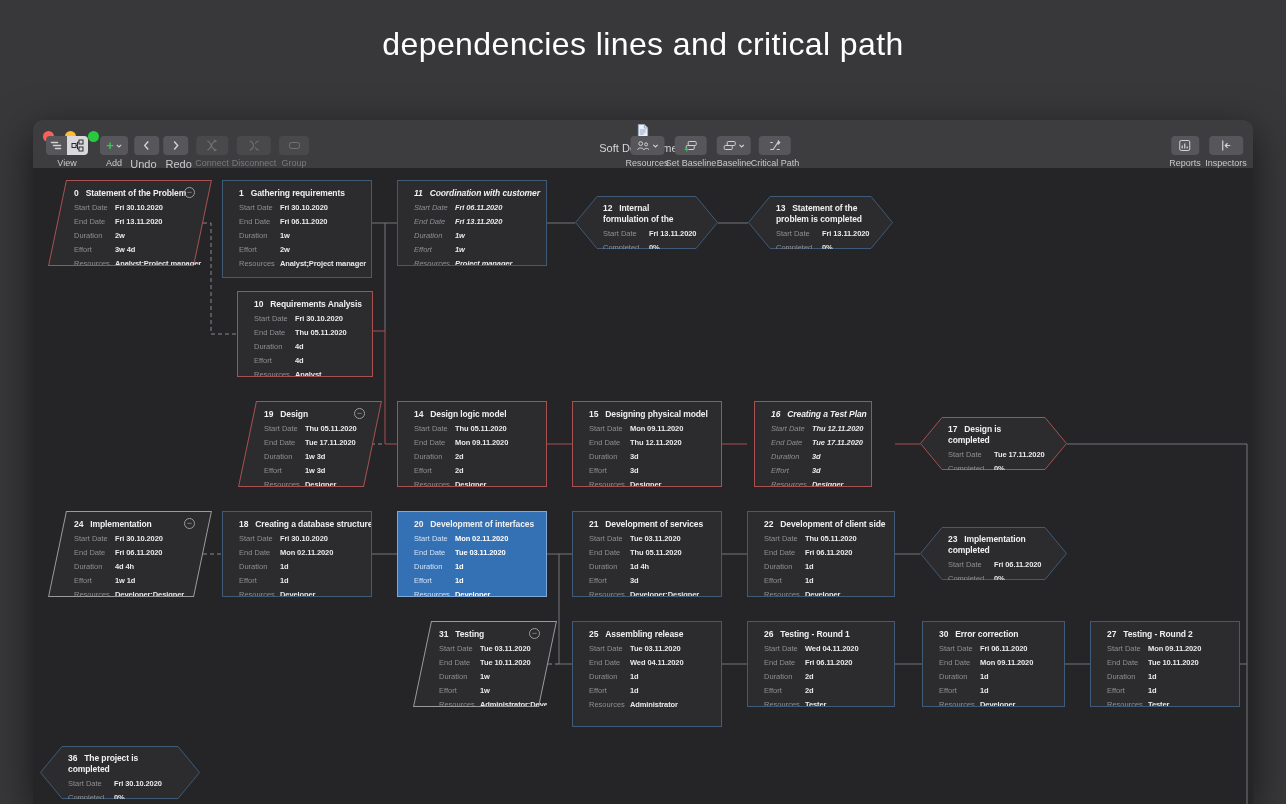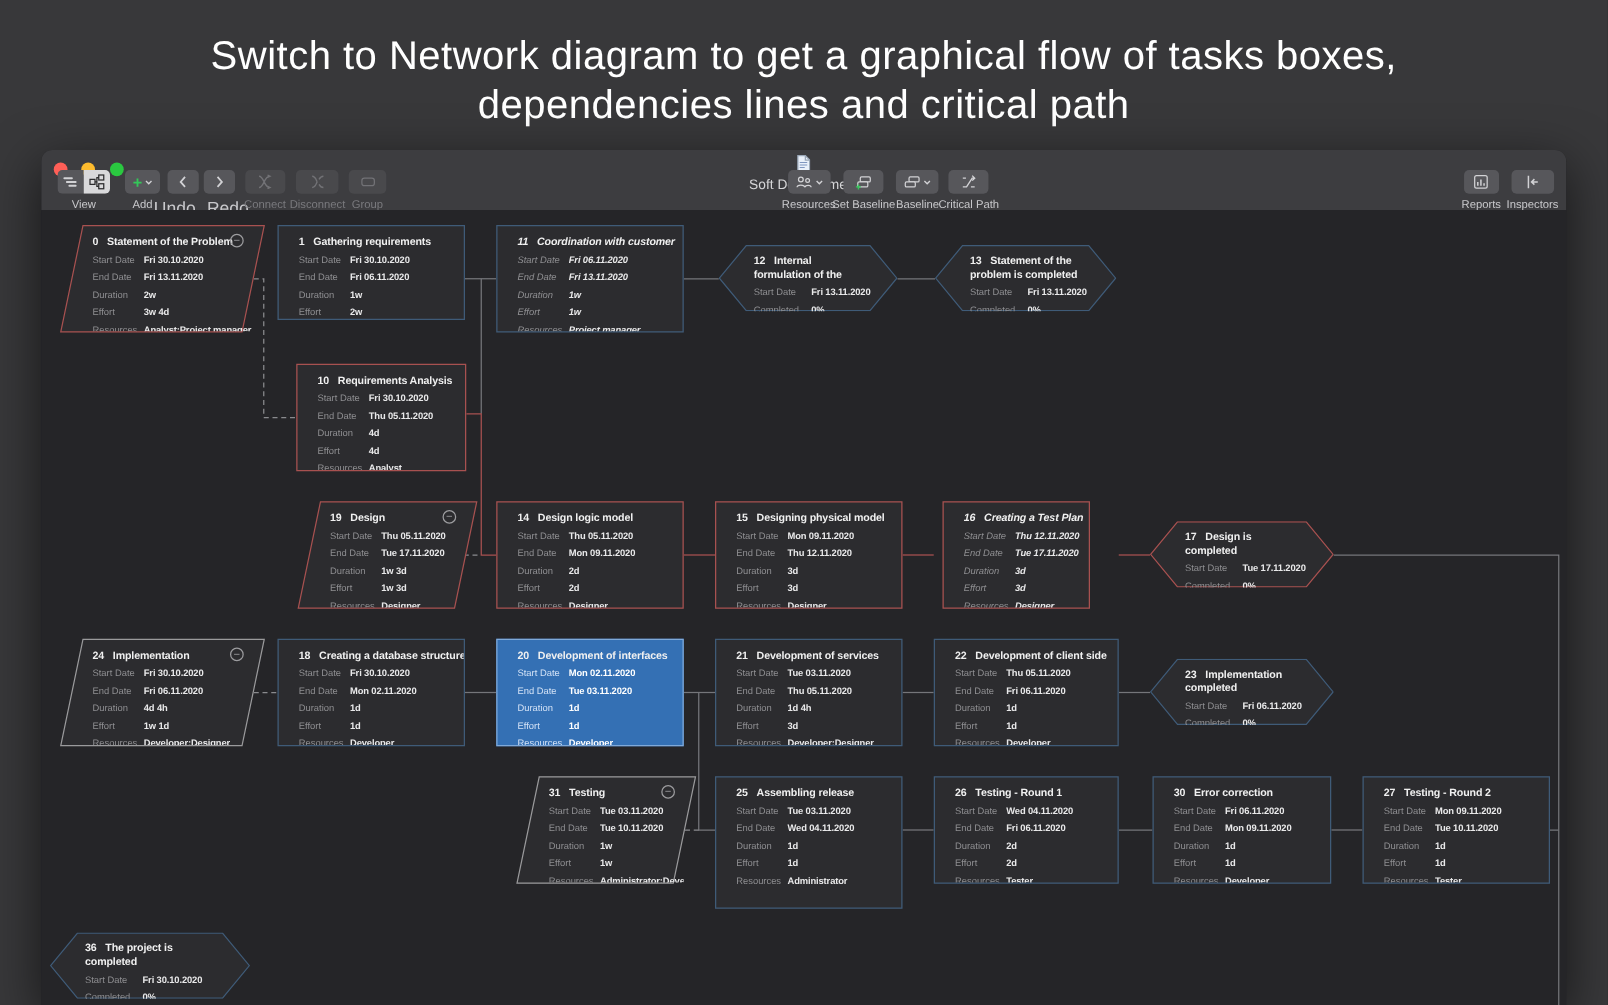"Switch to Network diagram to" div { html: <div>Switch to Network diagram to get a graphical flow of tasks boxes,</div> -> none }
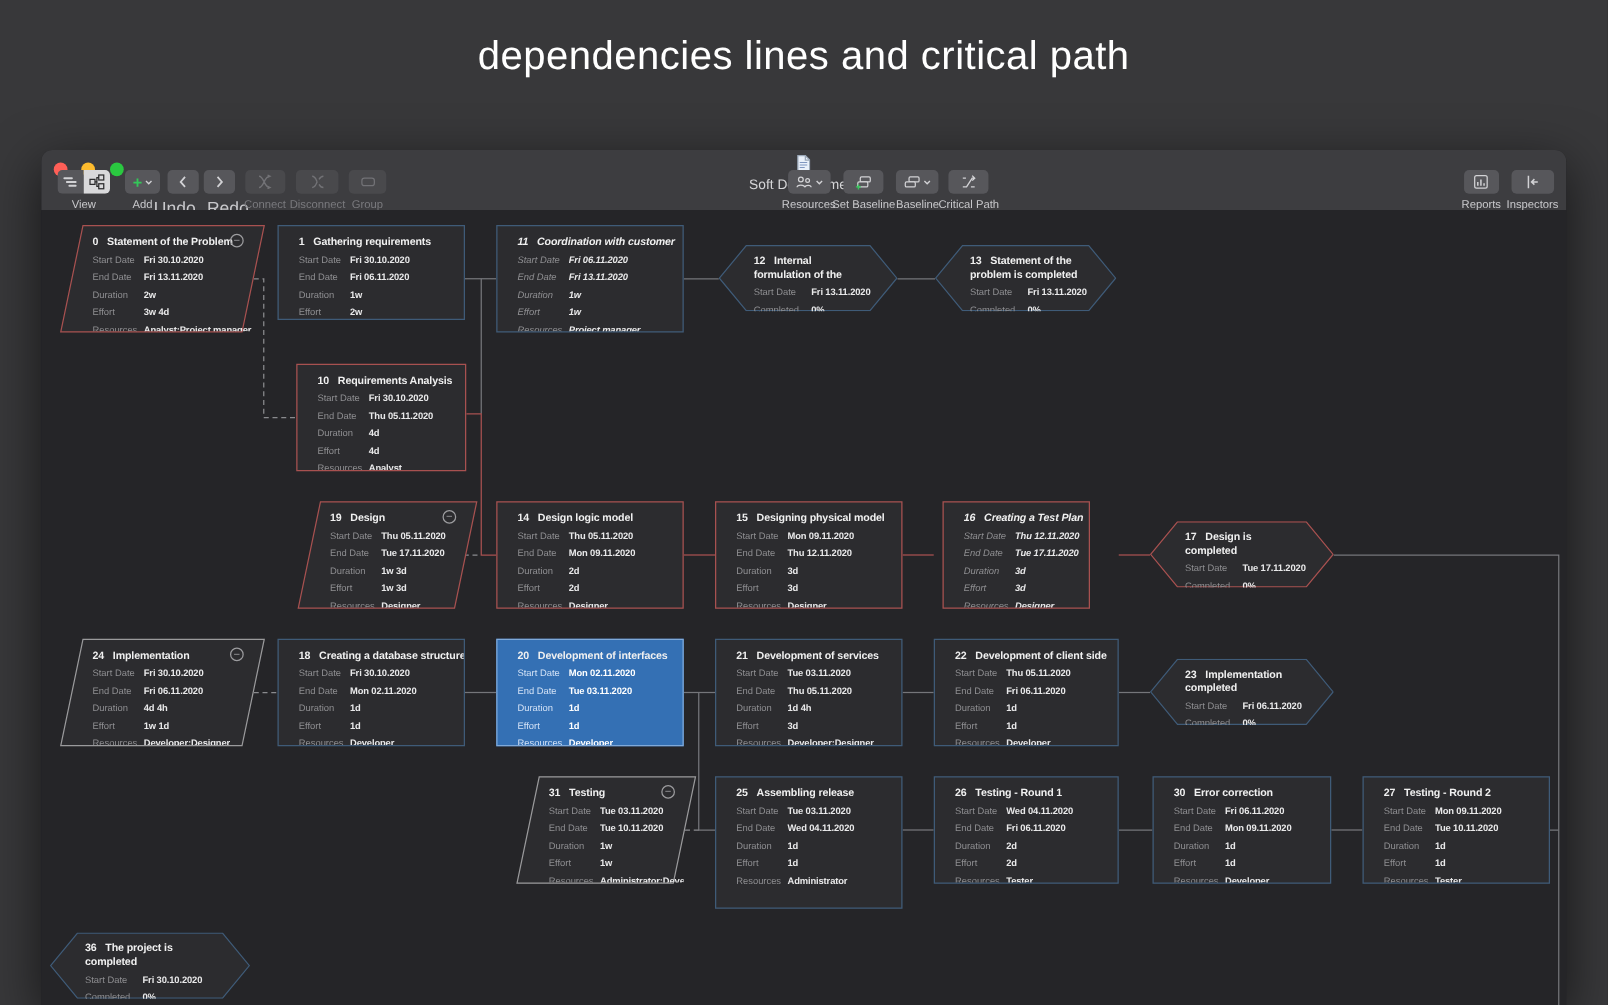"Undo" .tlabel-row { font-size: 14px -> 11px }
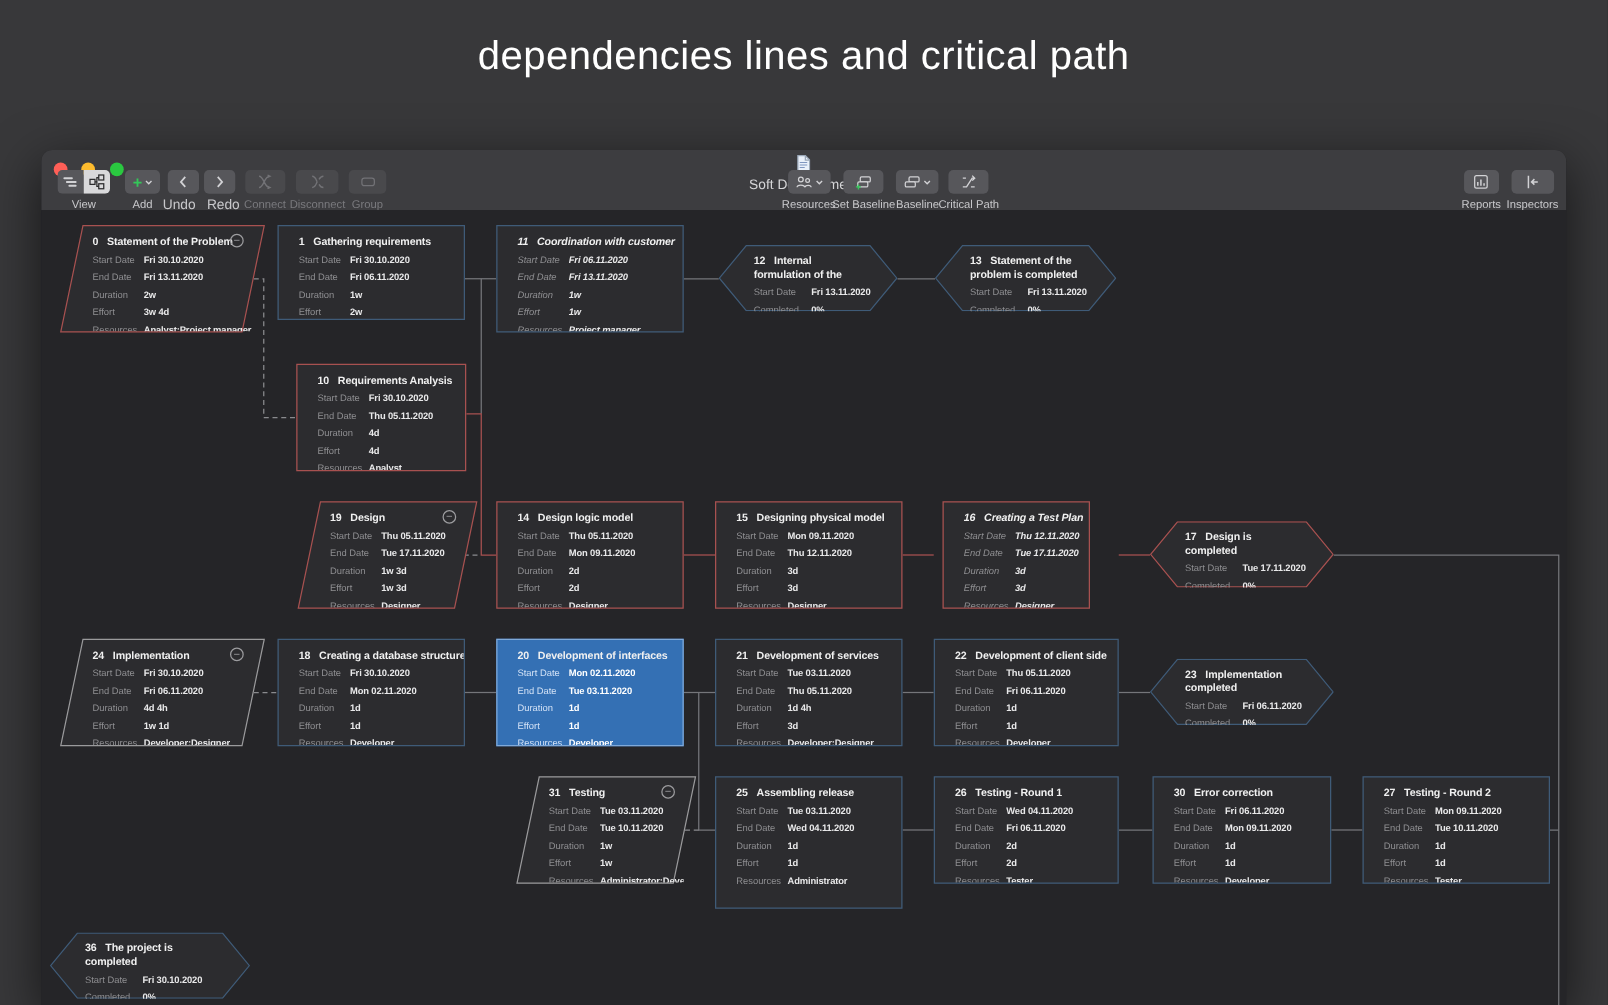"1 Gathering requirements" div.task { height: 76px -> 98px }
